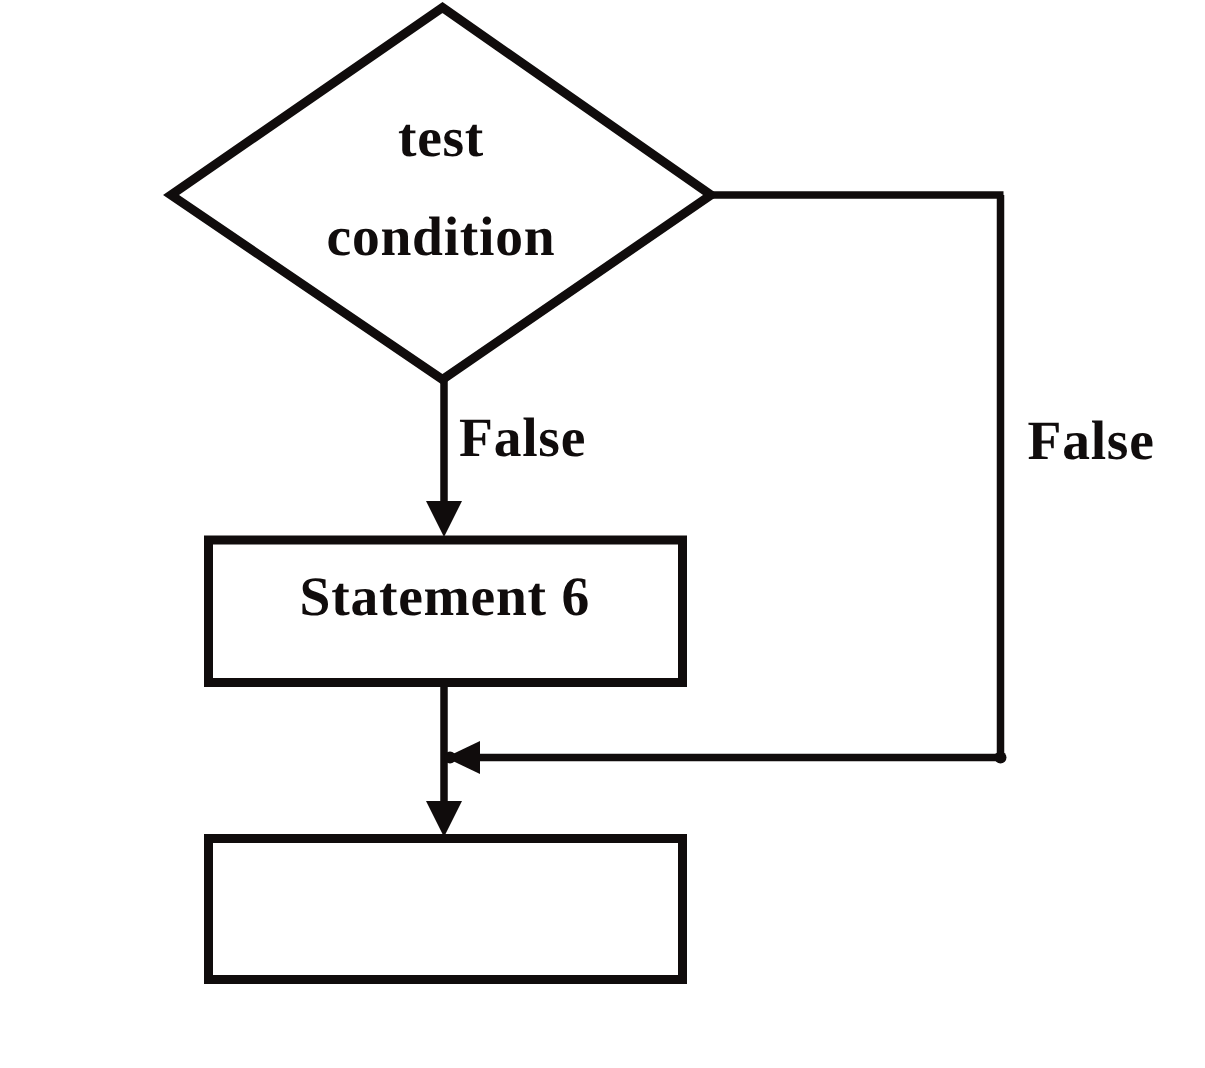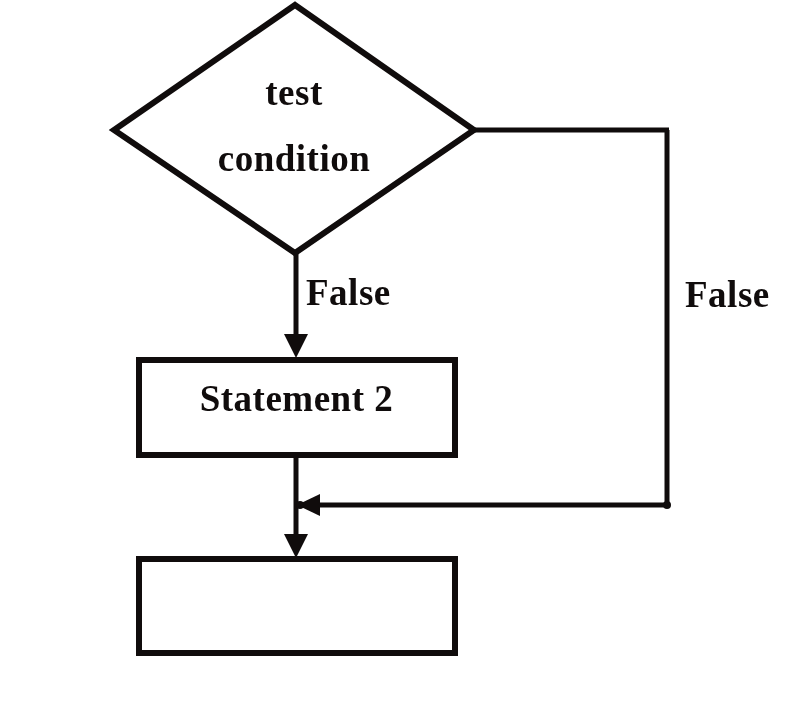"Statement 2" div.node-label { text: 2 -> 6 }
